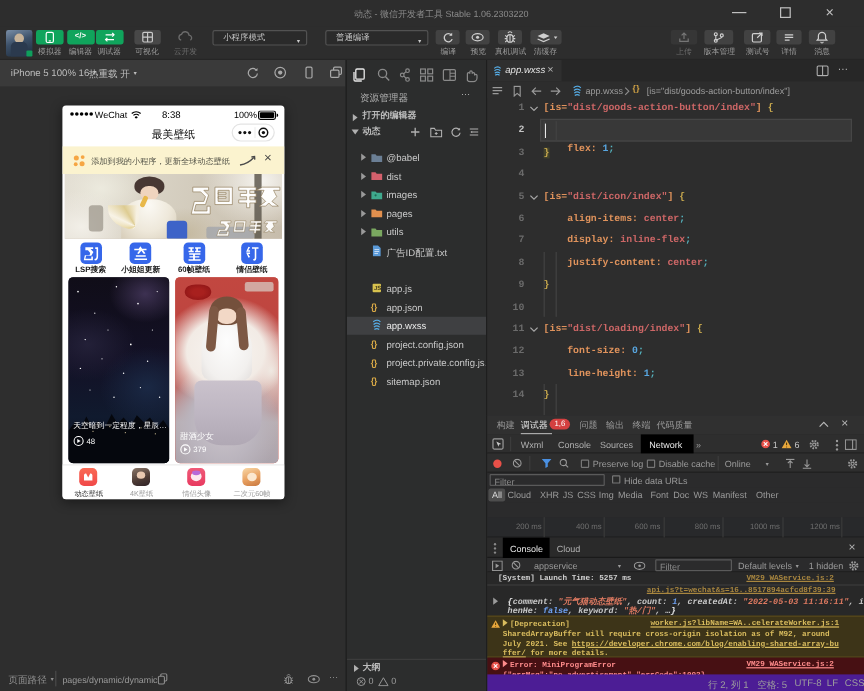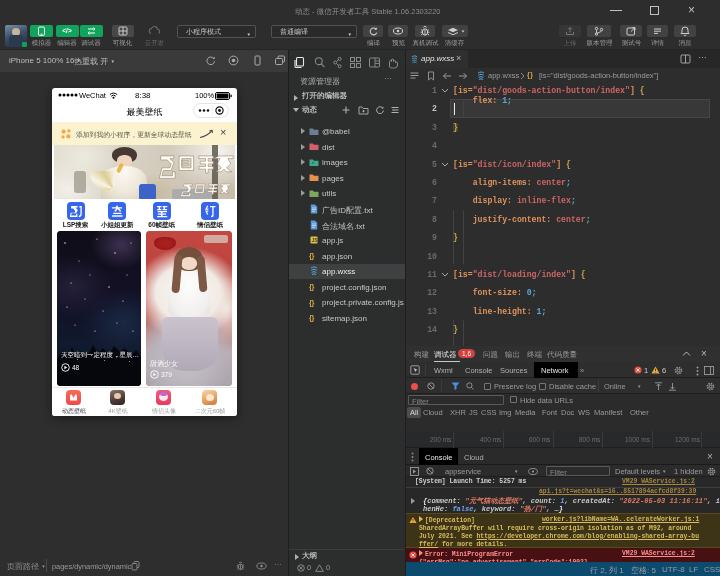"flex: 1;" div.cl { top: 14px -> 38px }
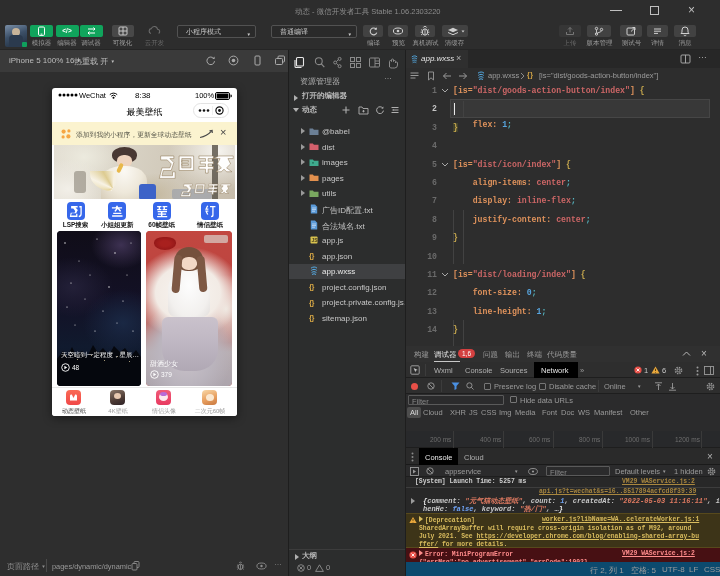"合法域名.txt" div.trow { html: <div> <svg> <path></path> <path></path> </svg> <span>合法域名.txt</span> </div> -> none }
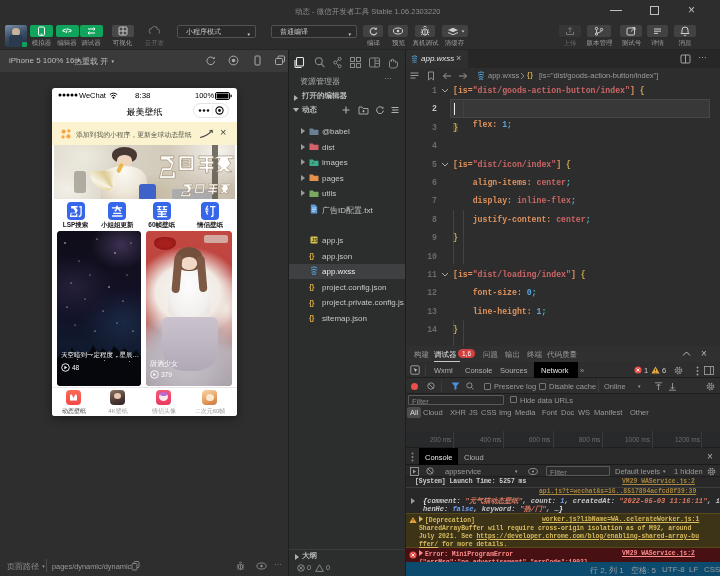"行 2, 列 1" div.a { background: #0c4a6e -> #4c1d95 }
